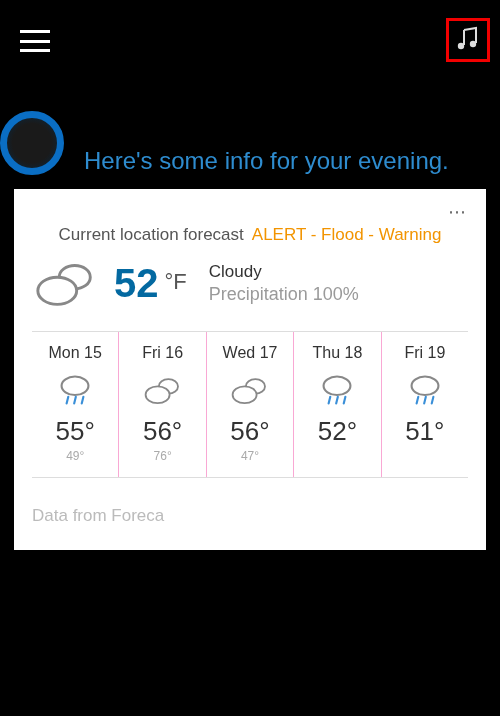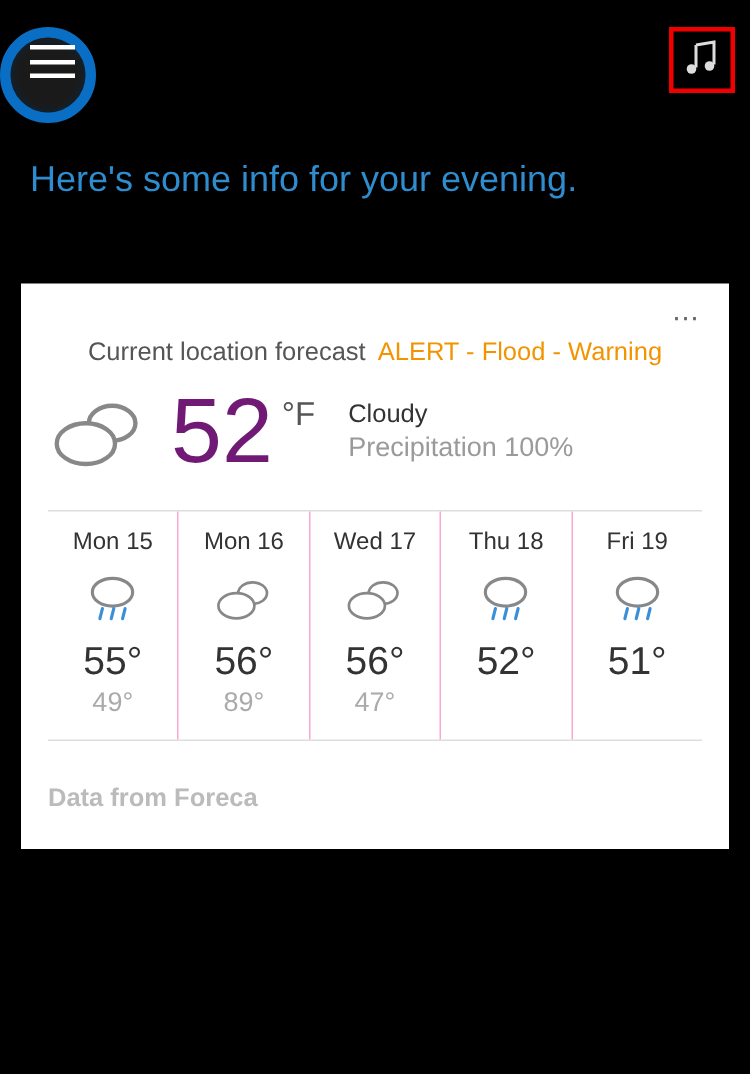"Here's some info for your" .header { align-items: flex-start -> flex-end; flex-direction: column -> row }
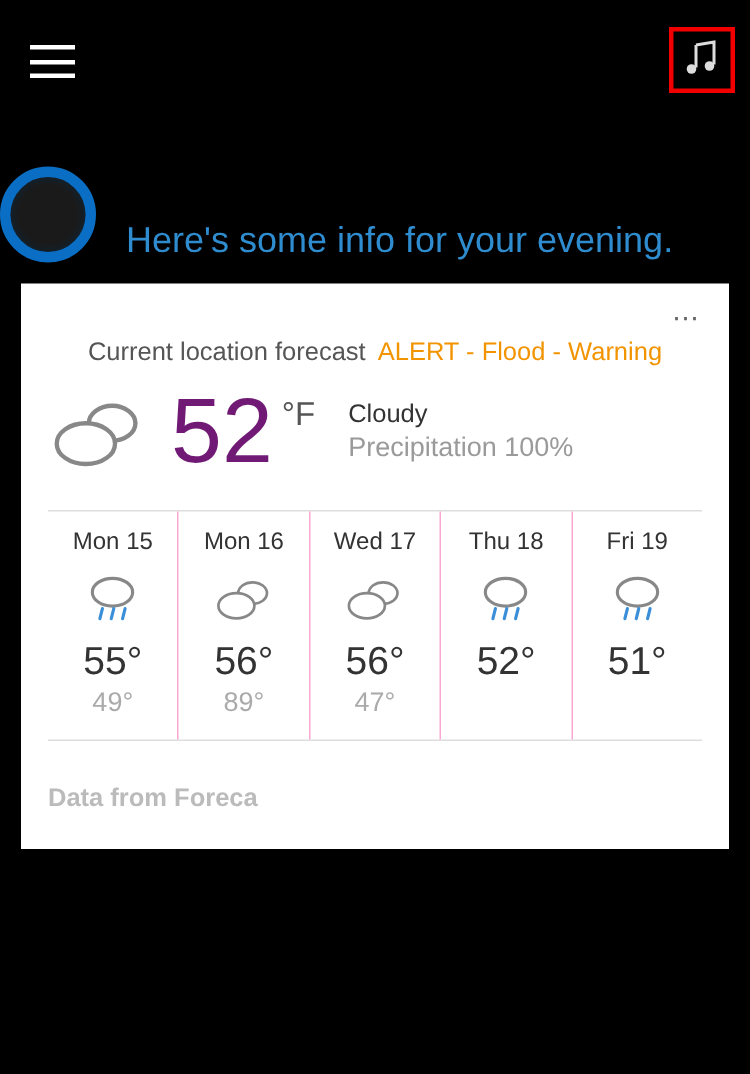"52" .temp-big { color: #701a75 -> #0369a1; font-size: 61px -> 40px; font-weight: 400 -> 700 }
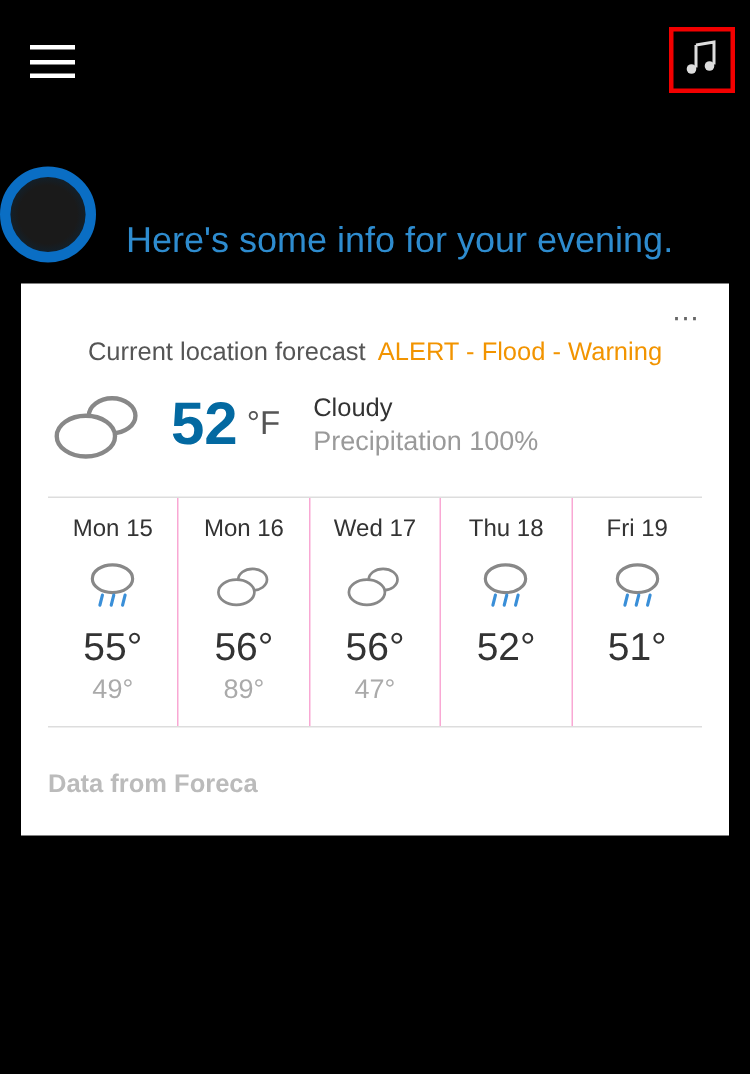"Mon 16" div.fday-label { text: Mon -> Fri }
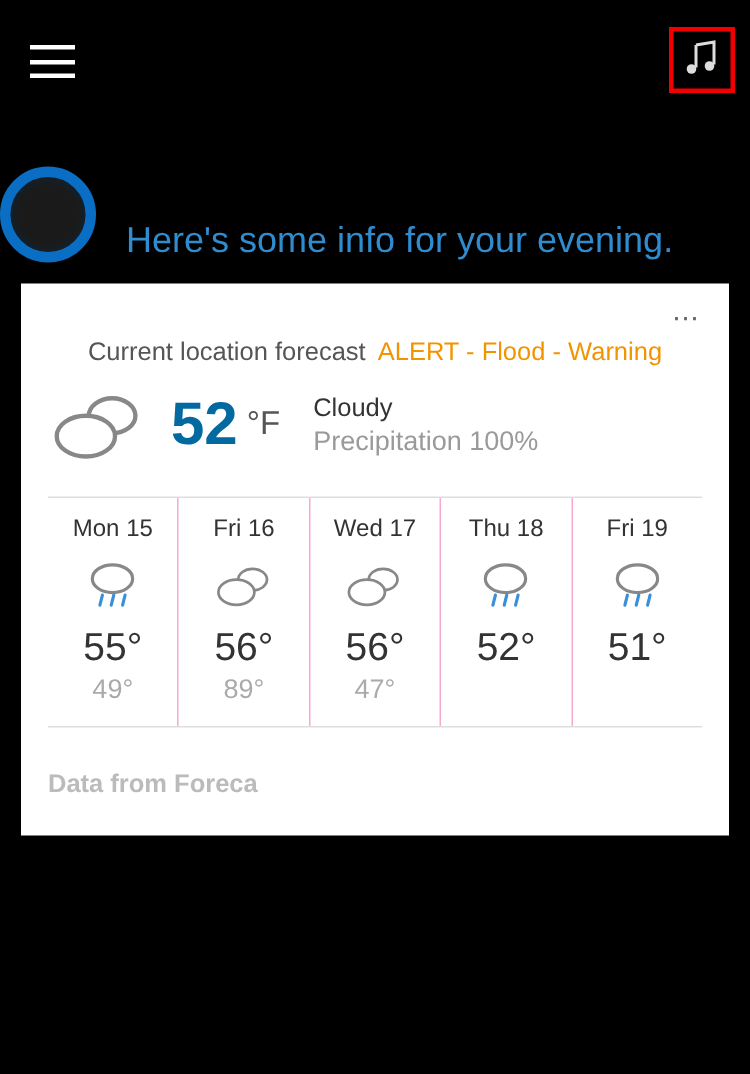"49°" .fday-lo { font-size: 18px -> 12px }
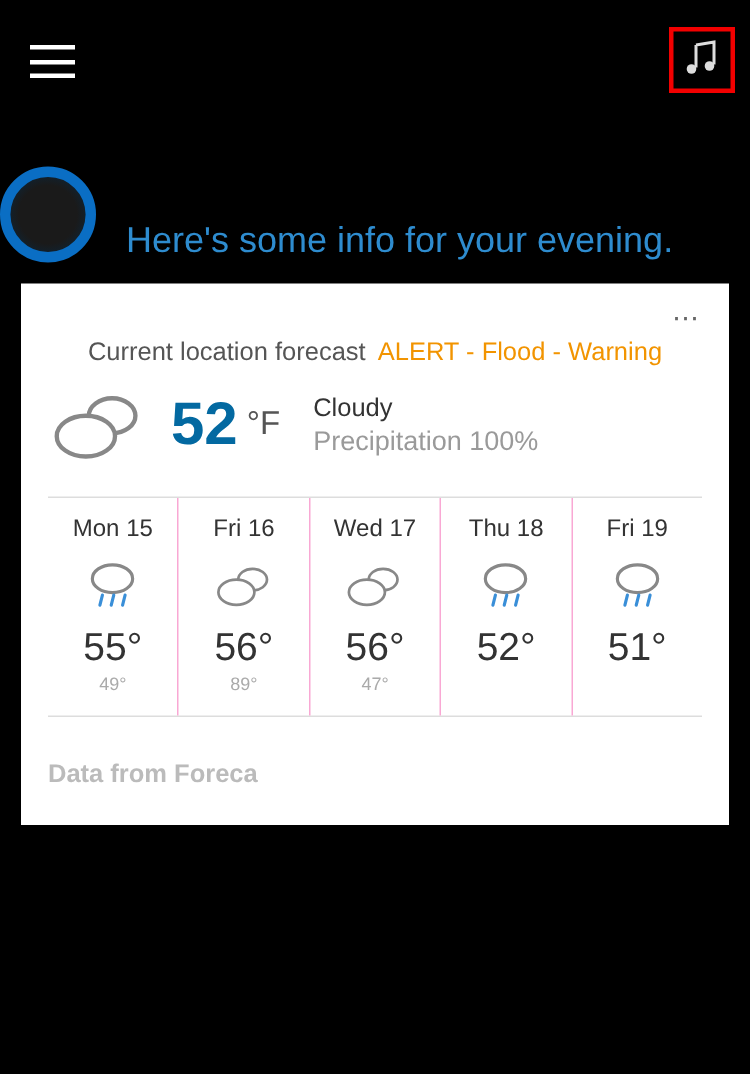"89°" div.fday-lo { text: 89 -> 76 }
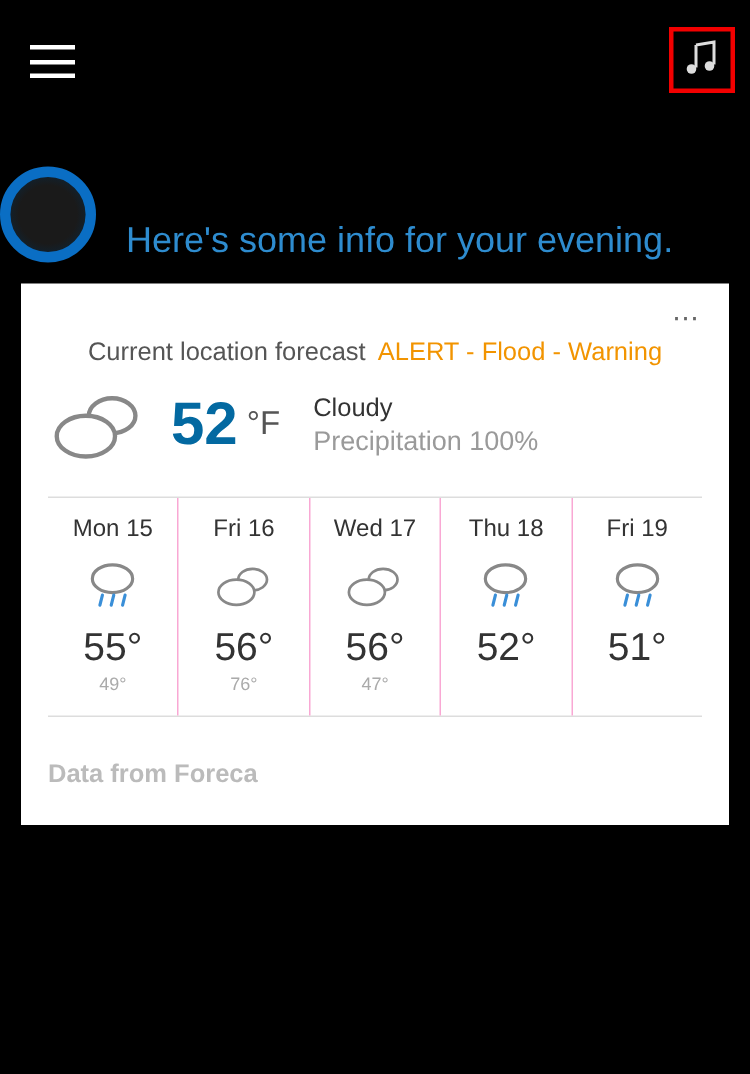"Data from Foreca" .data-src { font-weight: bold -> none }
